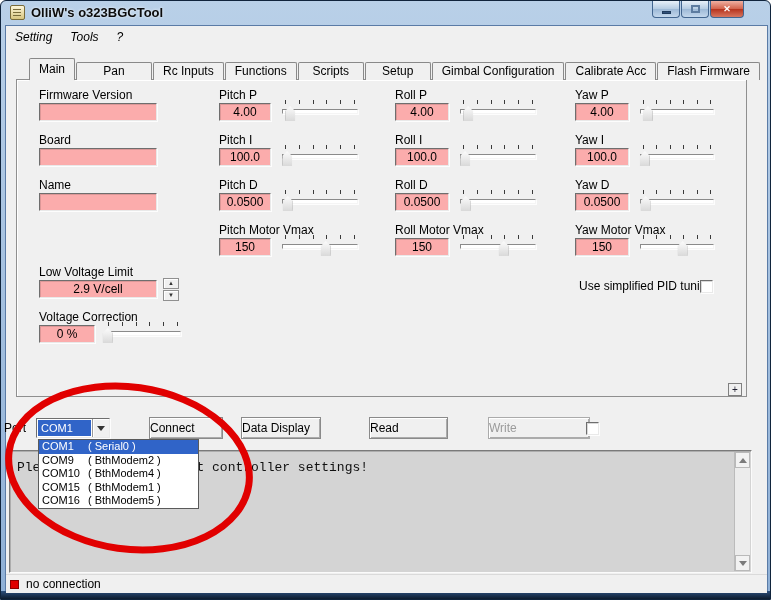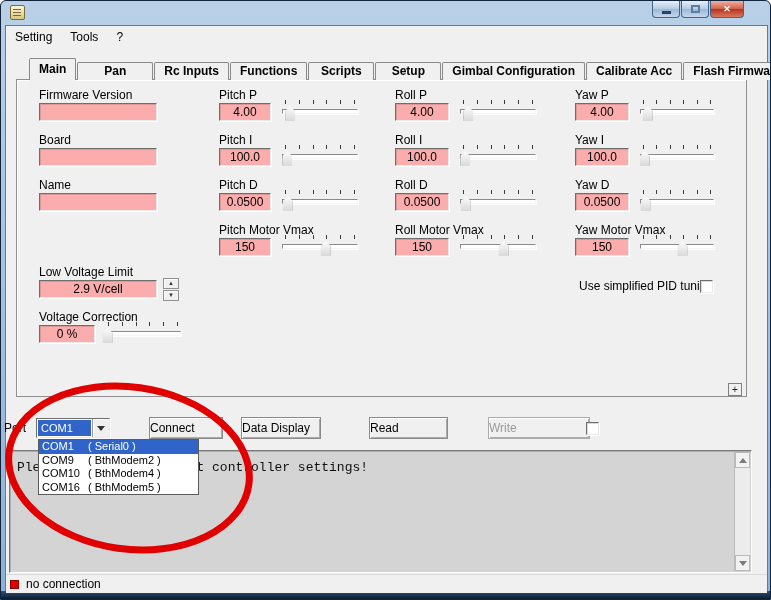"OlliW's o323BGCTool" div.title-text { html: none -> <div>OlliW's o323BGCTool</div> }
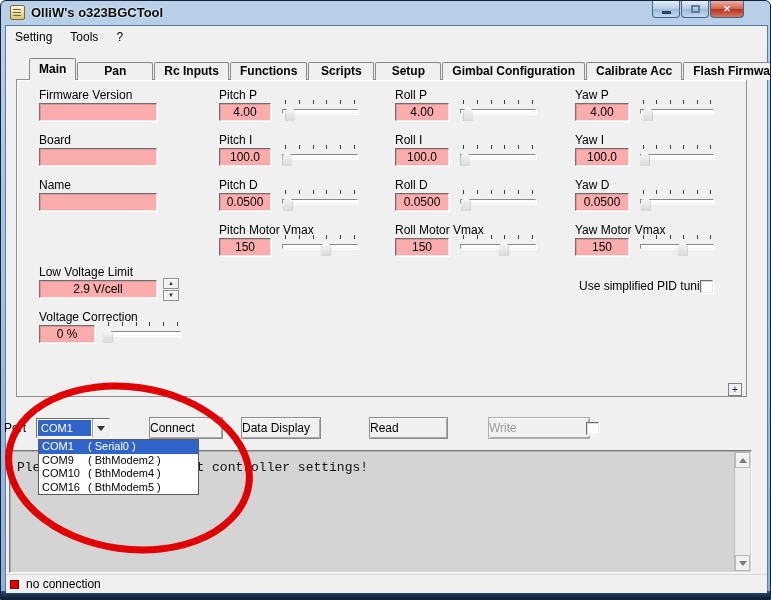"Setting" .menubar { font-style: none -> italic }
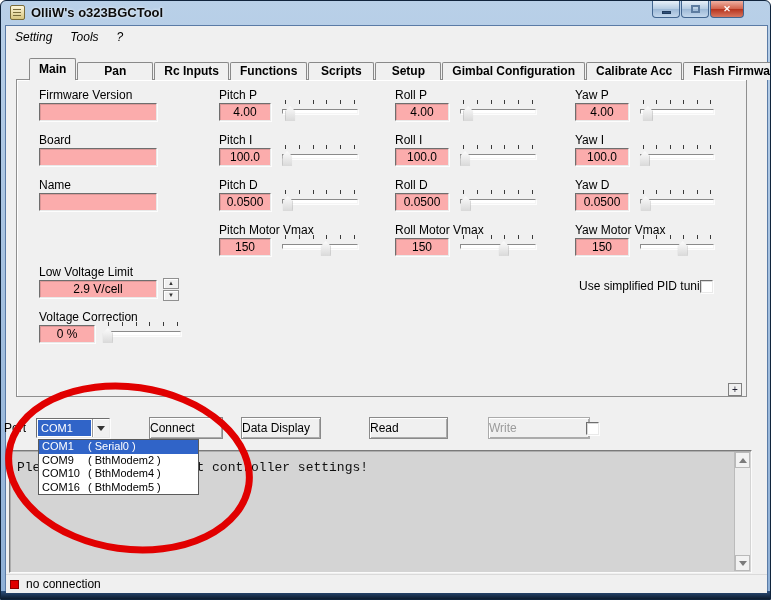"Main" .tab { font-weight: bold -> none }
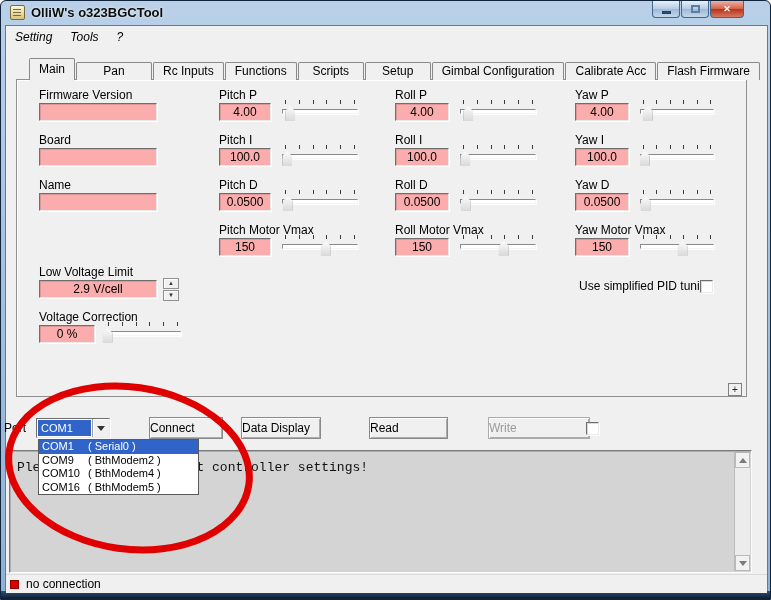"COM15" div.dd-item { html: none -> <div> <span>COM15</span> <span>( BthModem1 )</span> </div> }
